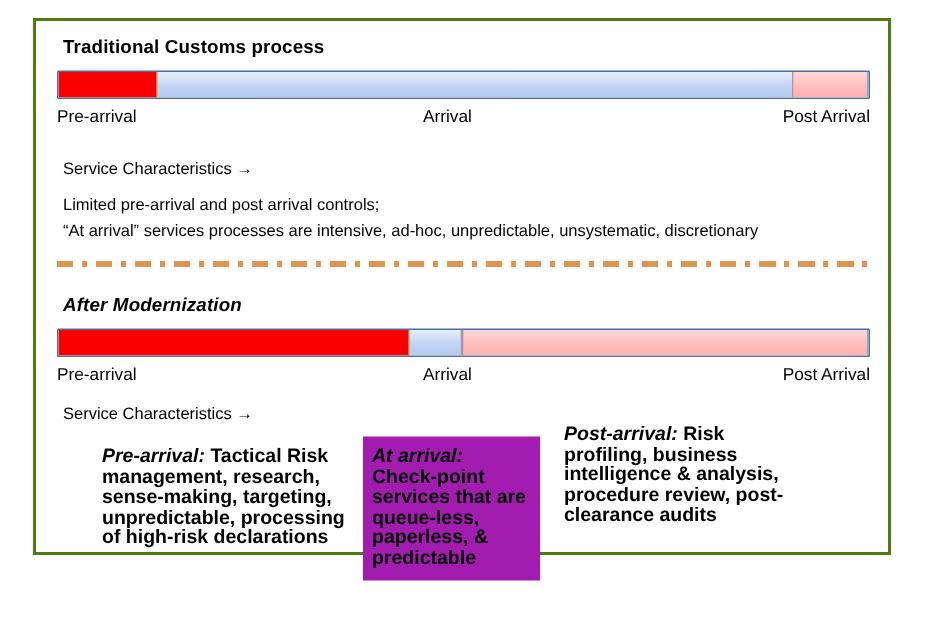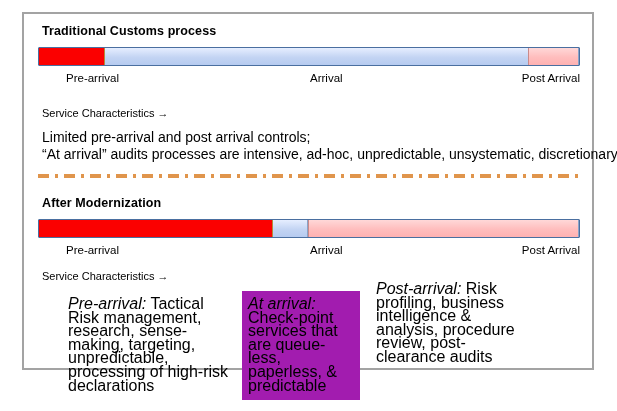"Traditional Customs process" #slide { border: 2px solid #a3a3a3 -> 2px solid #4d7c0f }
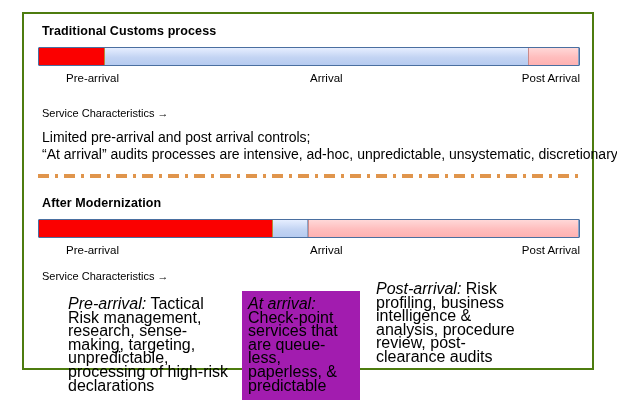"Pre-arrival" .axis-labels span { margin-left: 28px -> none }
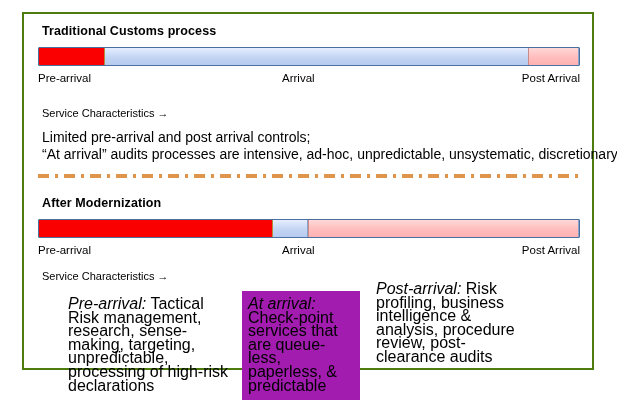"Limited pre-arrival and post arrival" .body-line { font-size: 14px -> 11px }
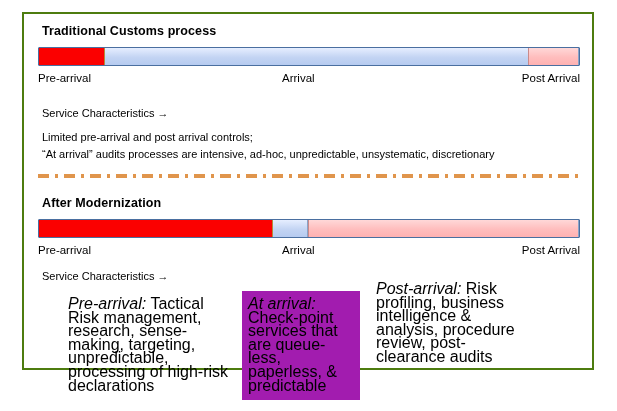"“At arrival” audits processes are" div.body-line { text: audits -> services }
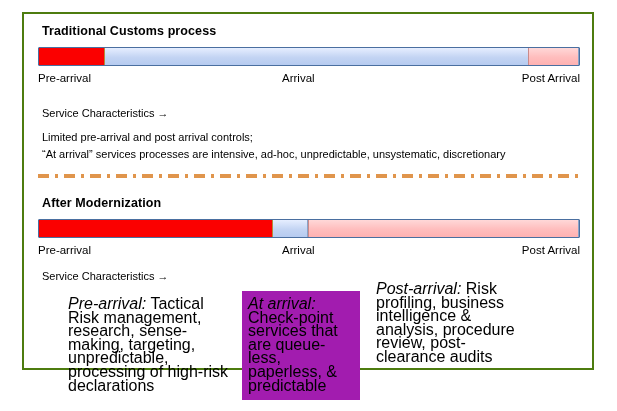"After Modernization" div.section-title { font-style: none -> italic }
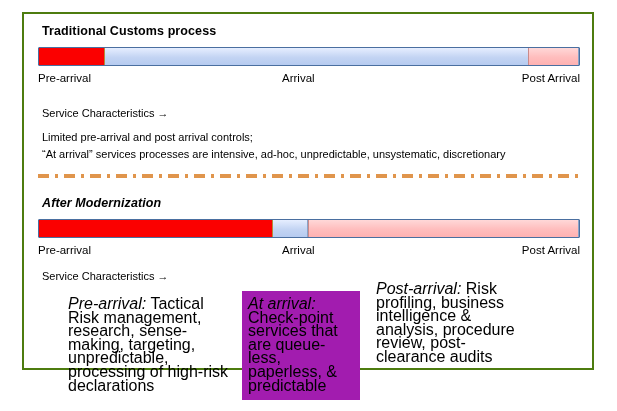"Post-arrival: Risk profiling, business" .col { font-size: 16px -> 13px; font-weight: none -> bold }
